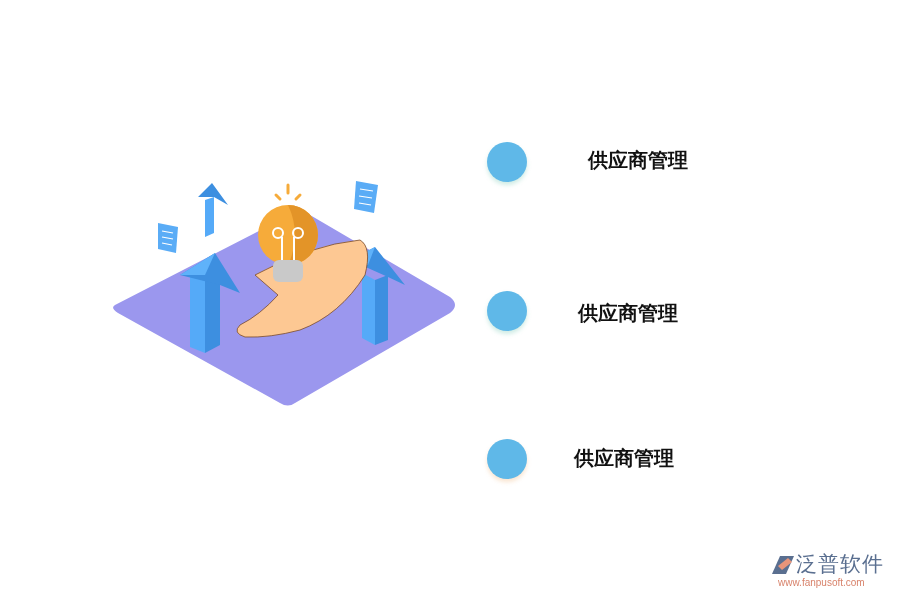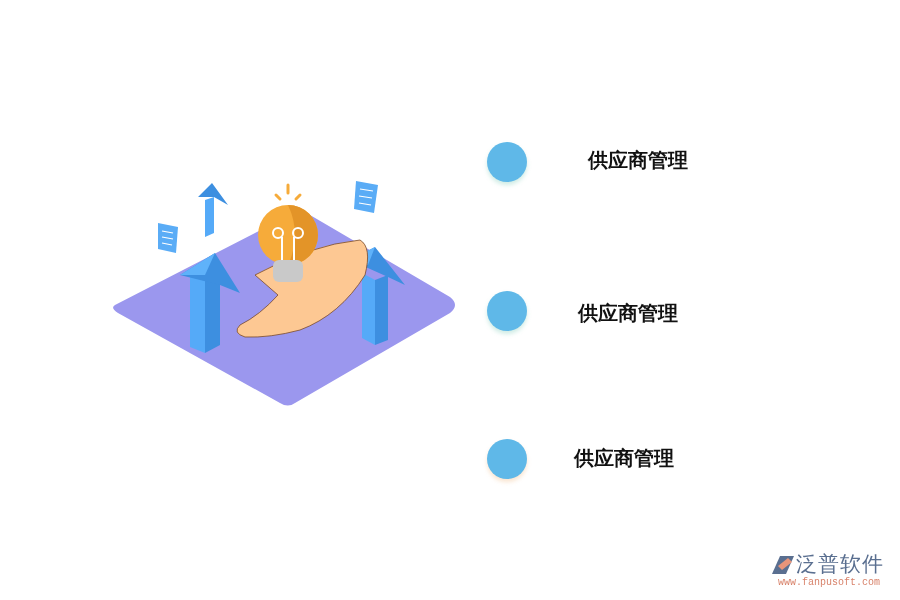"www.fanpusoft.com" .logo-url { font-family: Liberation Mono, monospace -> Liberation Sans, sans-serif }
